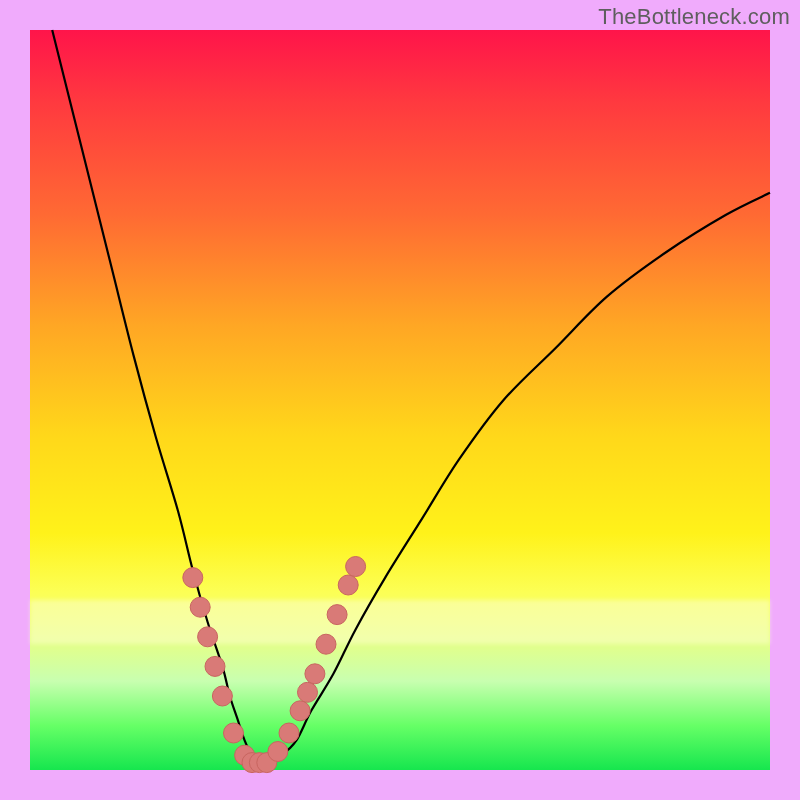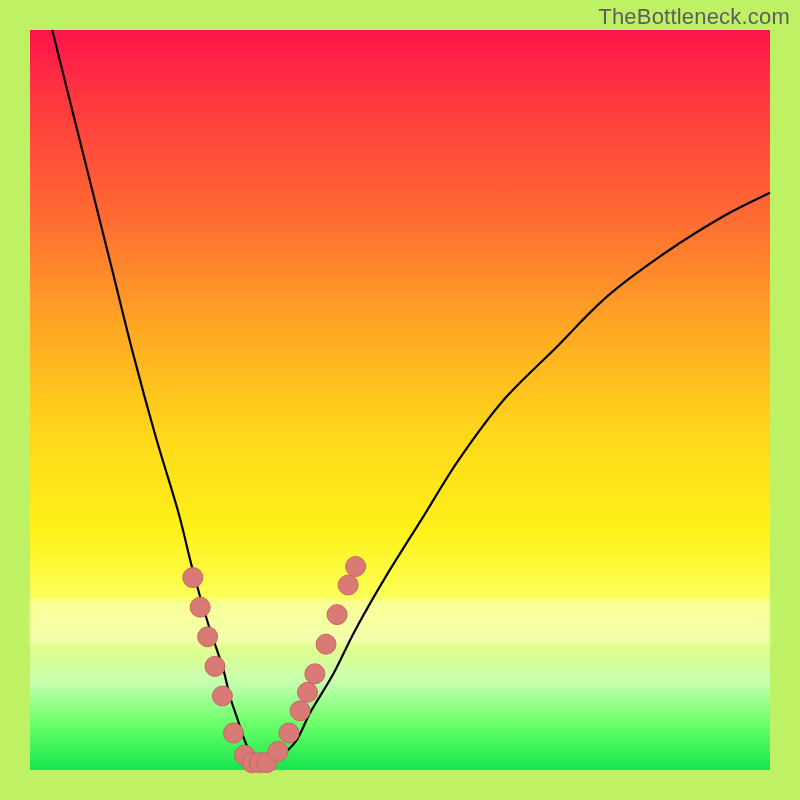"TheBottleneck.com" .stage { background: #bef264 -> #f0abfc }
